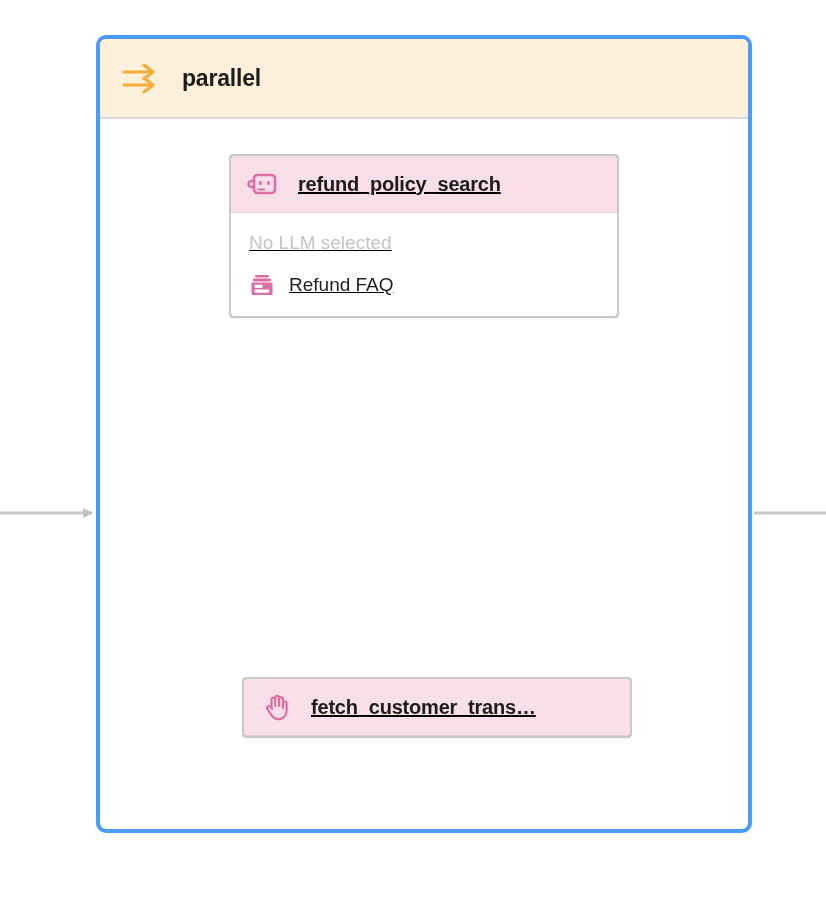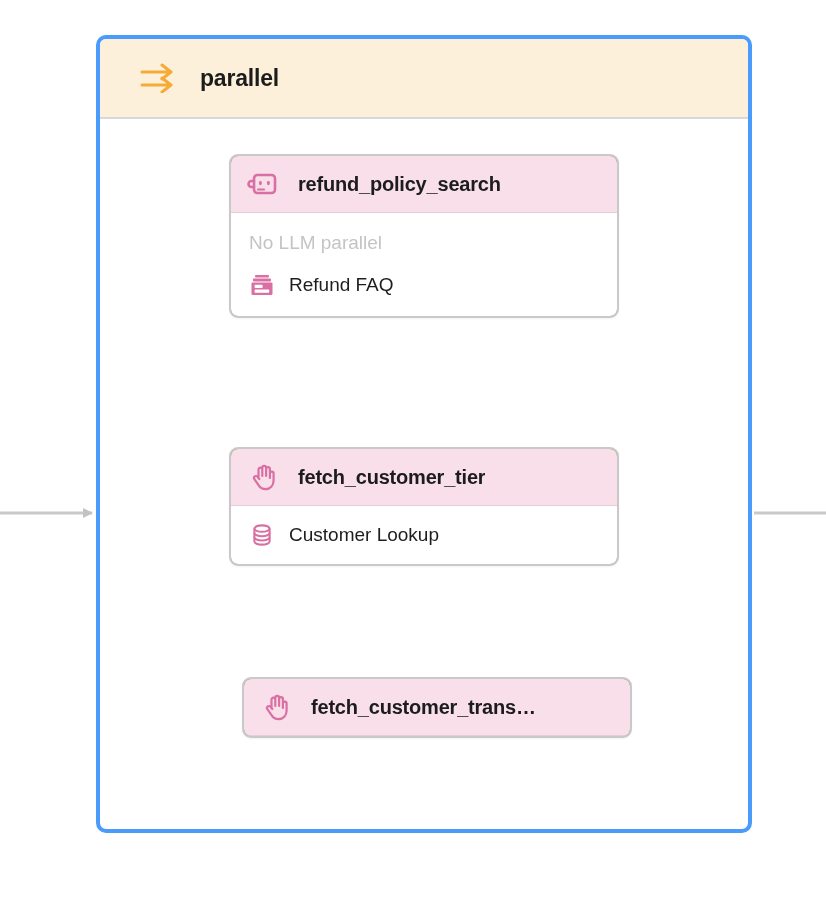"parallel" .group-header { padding-left: 40px -> 22px }
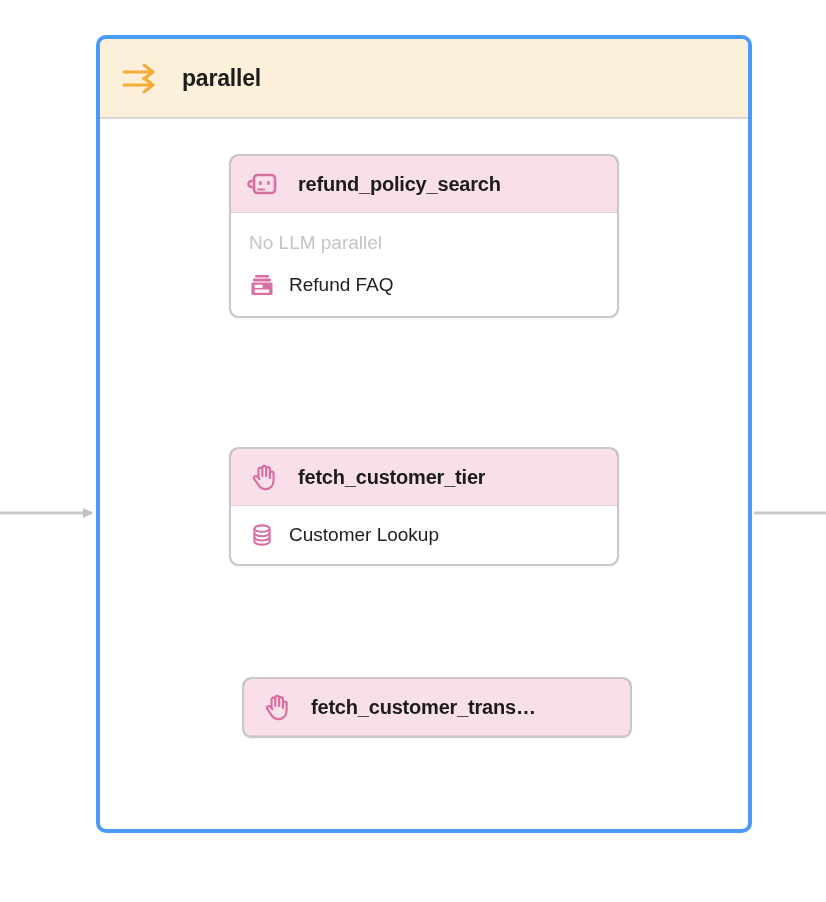"refund_policy_search" .node-card { border-radius: 9px -> 4px; text-decoration: none -> underline }
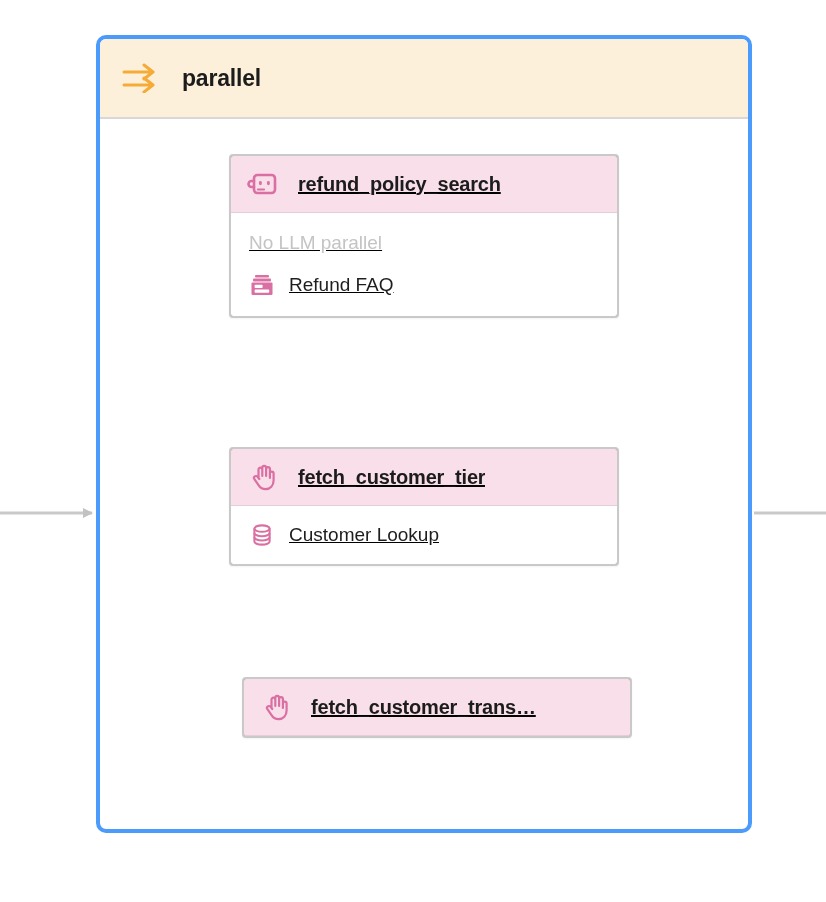"No LLM parallel" div.node-subtext { text: parallel -> selected }
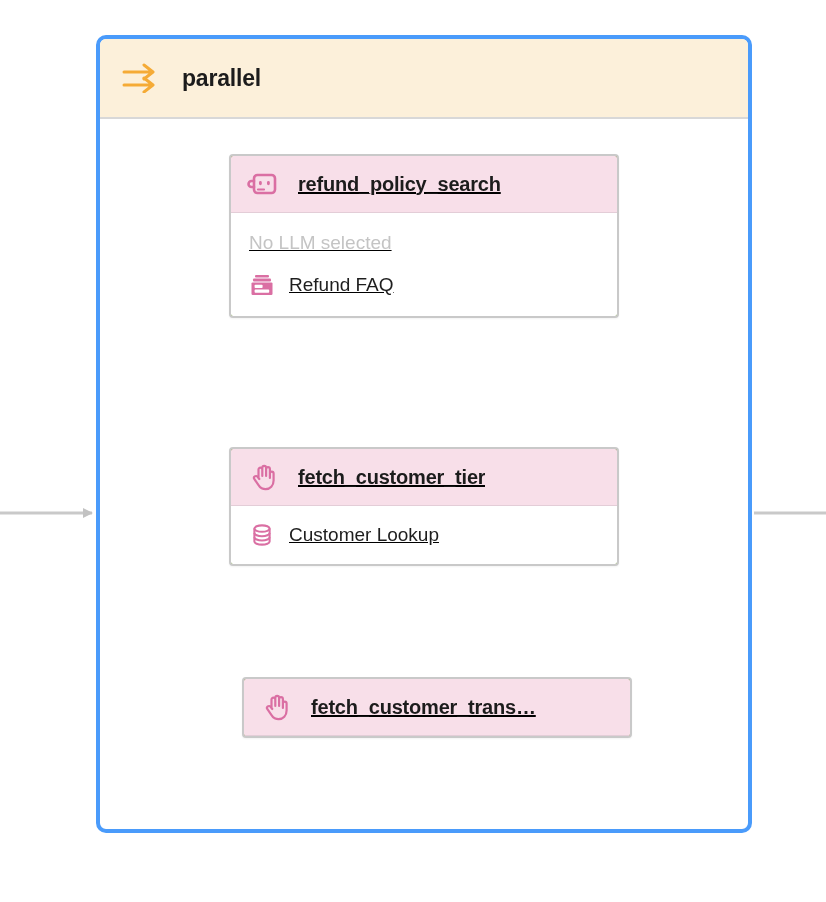"fetch_customer_tier" div.node-card { html: <div> <div> <span> <svg> <path></path> </svg> </span> <span>fetch_customer_tier</span> </div> <div> <div> <span> <svg> <ellipse></ellipse> <path></path> <path></path> <path></path> </svg> </span> <span>Customer Lookup</span> </div> </div> </div> -> none }
